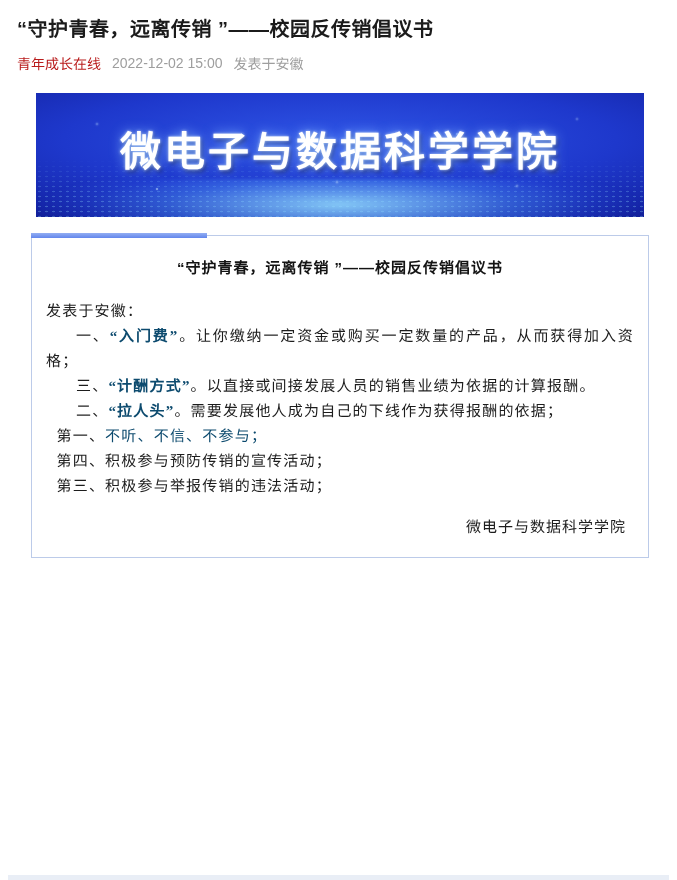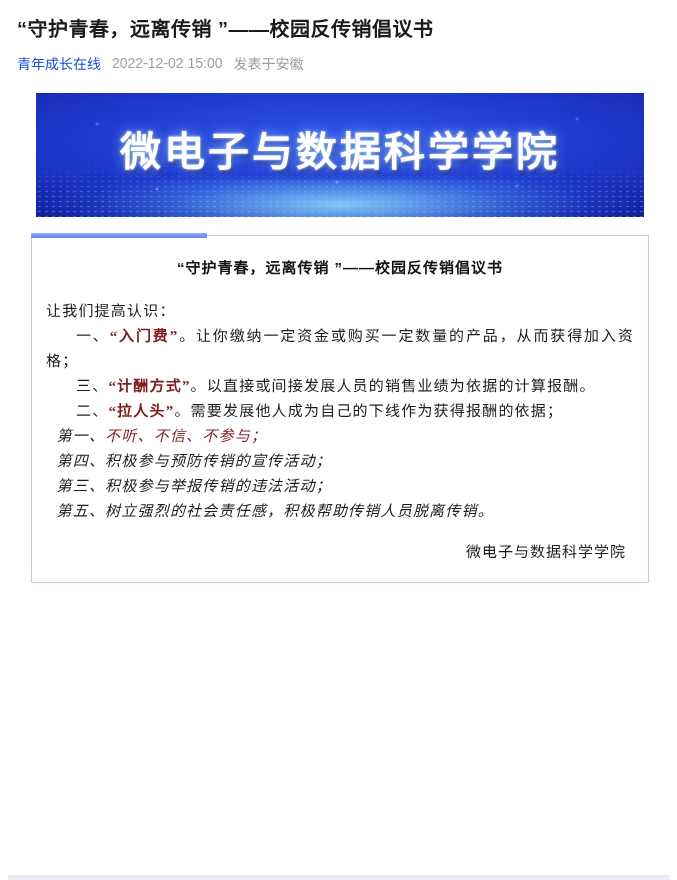"青年成长在线" .meta-row .account { color: #1d4ed8 -> #b91c1c }
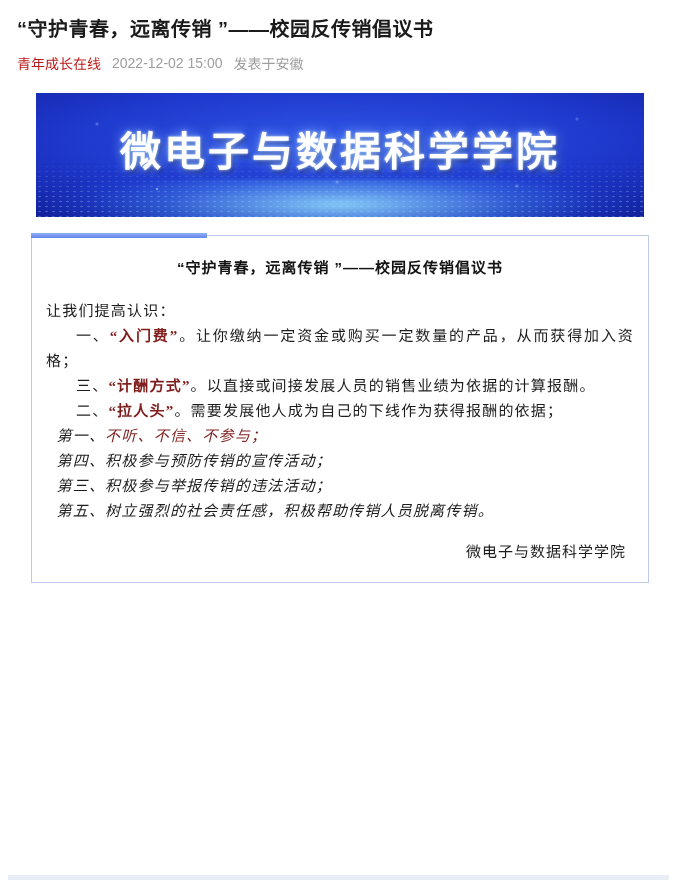"让我们提高认识：" span { text: 让我们提高认识 -> 发表于安徽 }
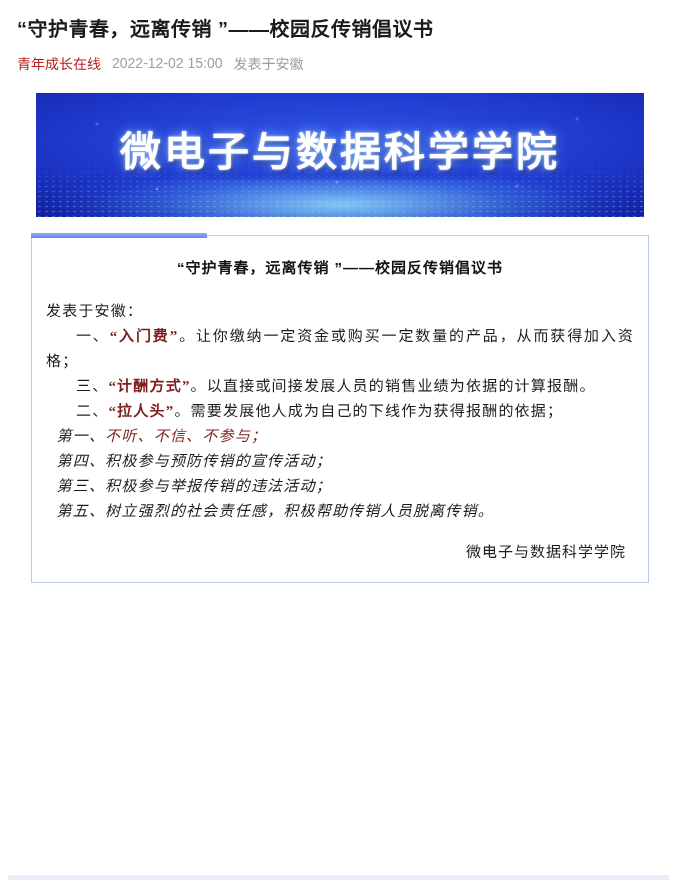"“入门费”" .red { color: #7f1d1d -> #0c4a6e }
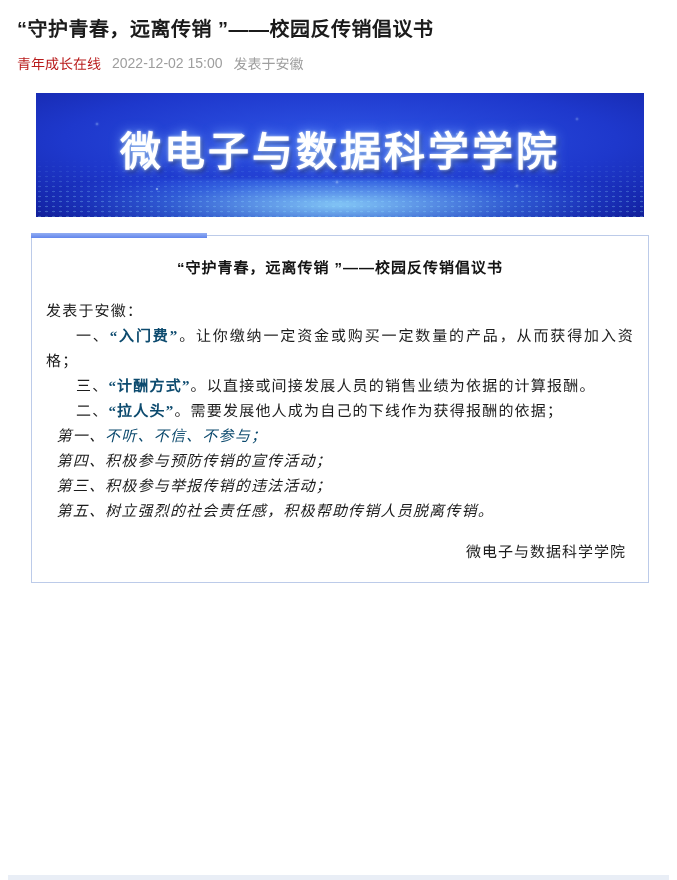"第一、不听、不信、不参与；" .indent-small { font-style: italic -> none }
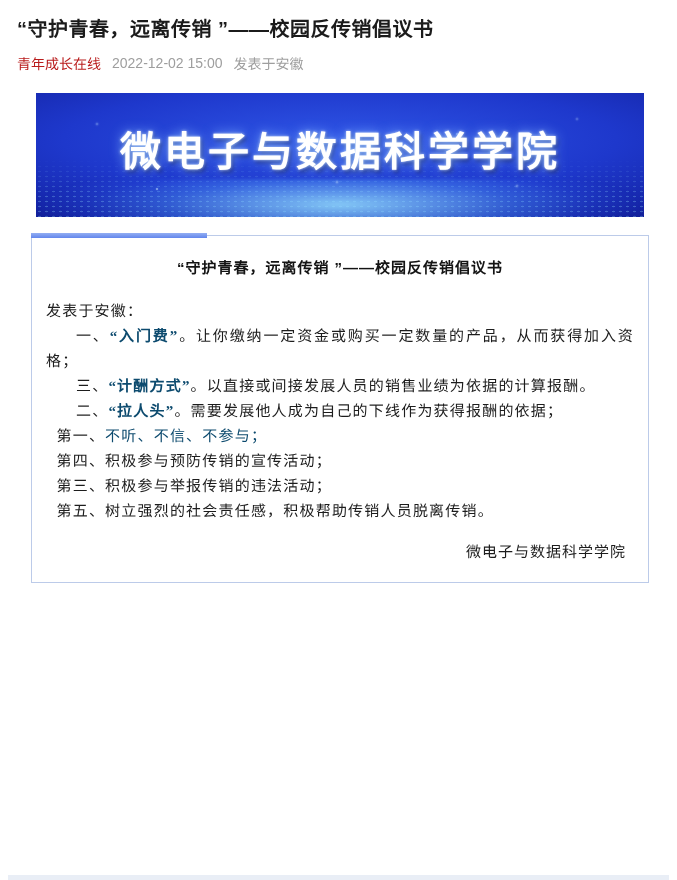"第五、树立强烈的社会责任感，积极帮助传销人员脱离传销。" p.doc-p { html: <p><span>第五、树立强烈的社会责任感，积极帮助传销人员脱离传销。</span></p> -> none }
